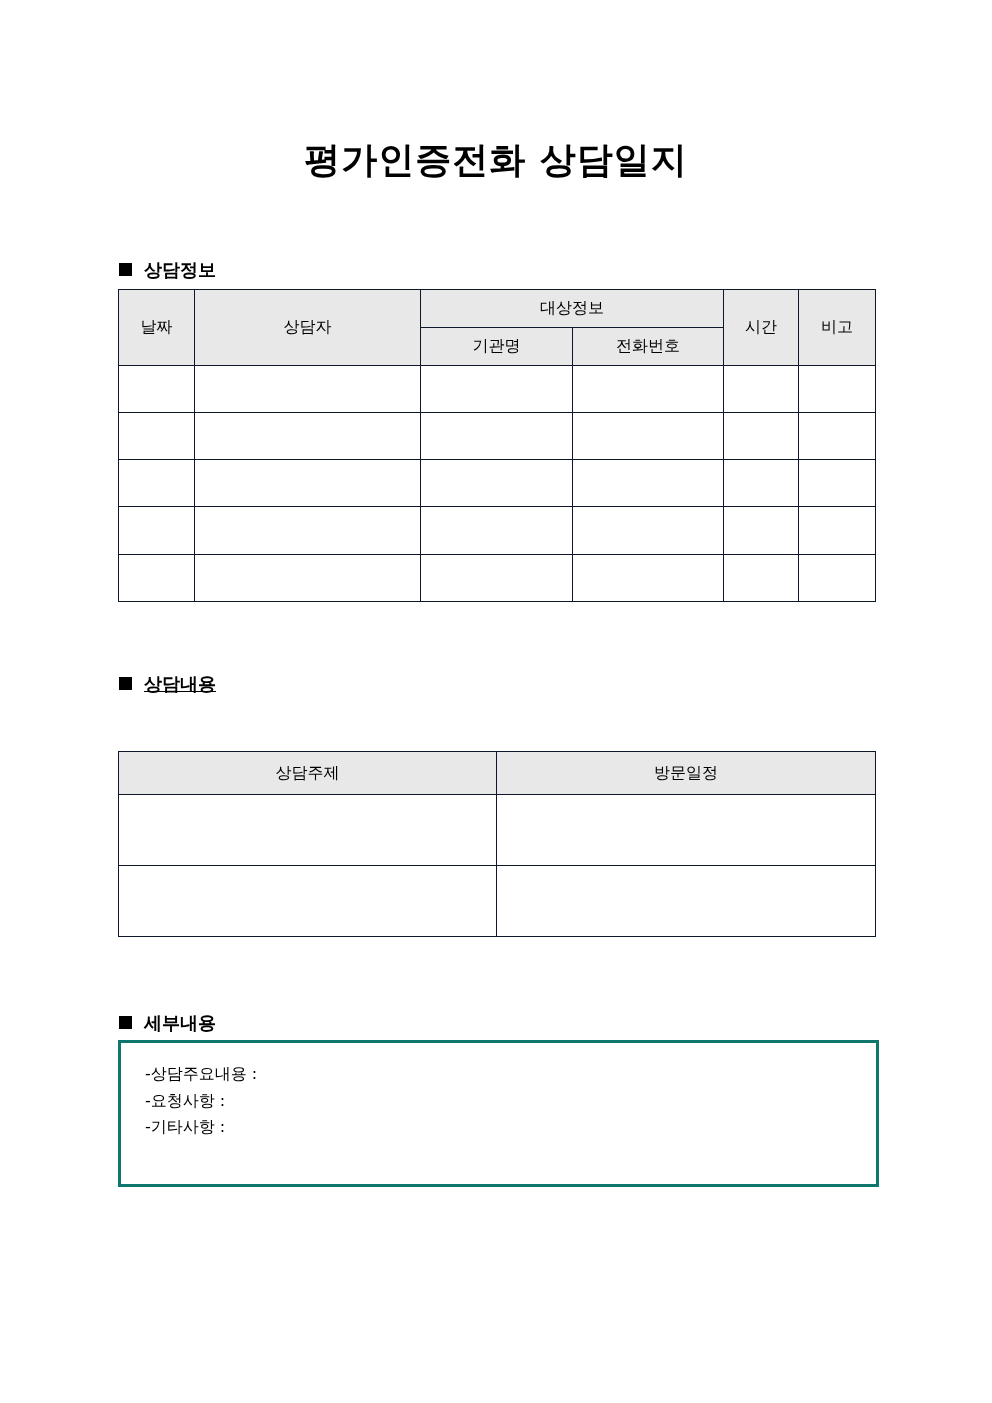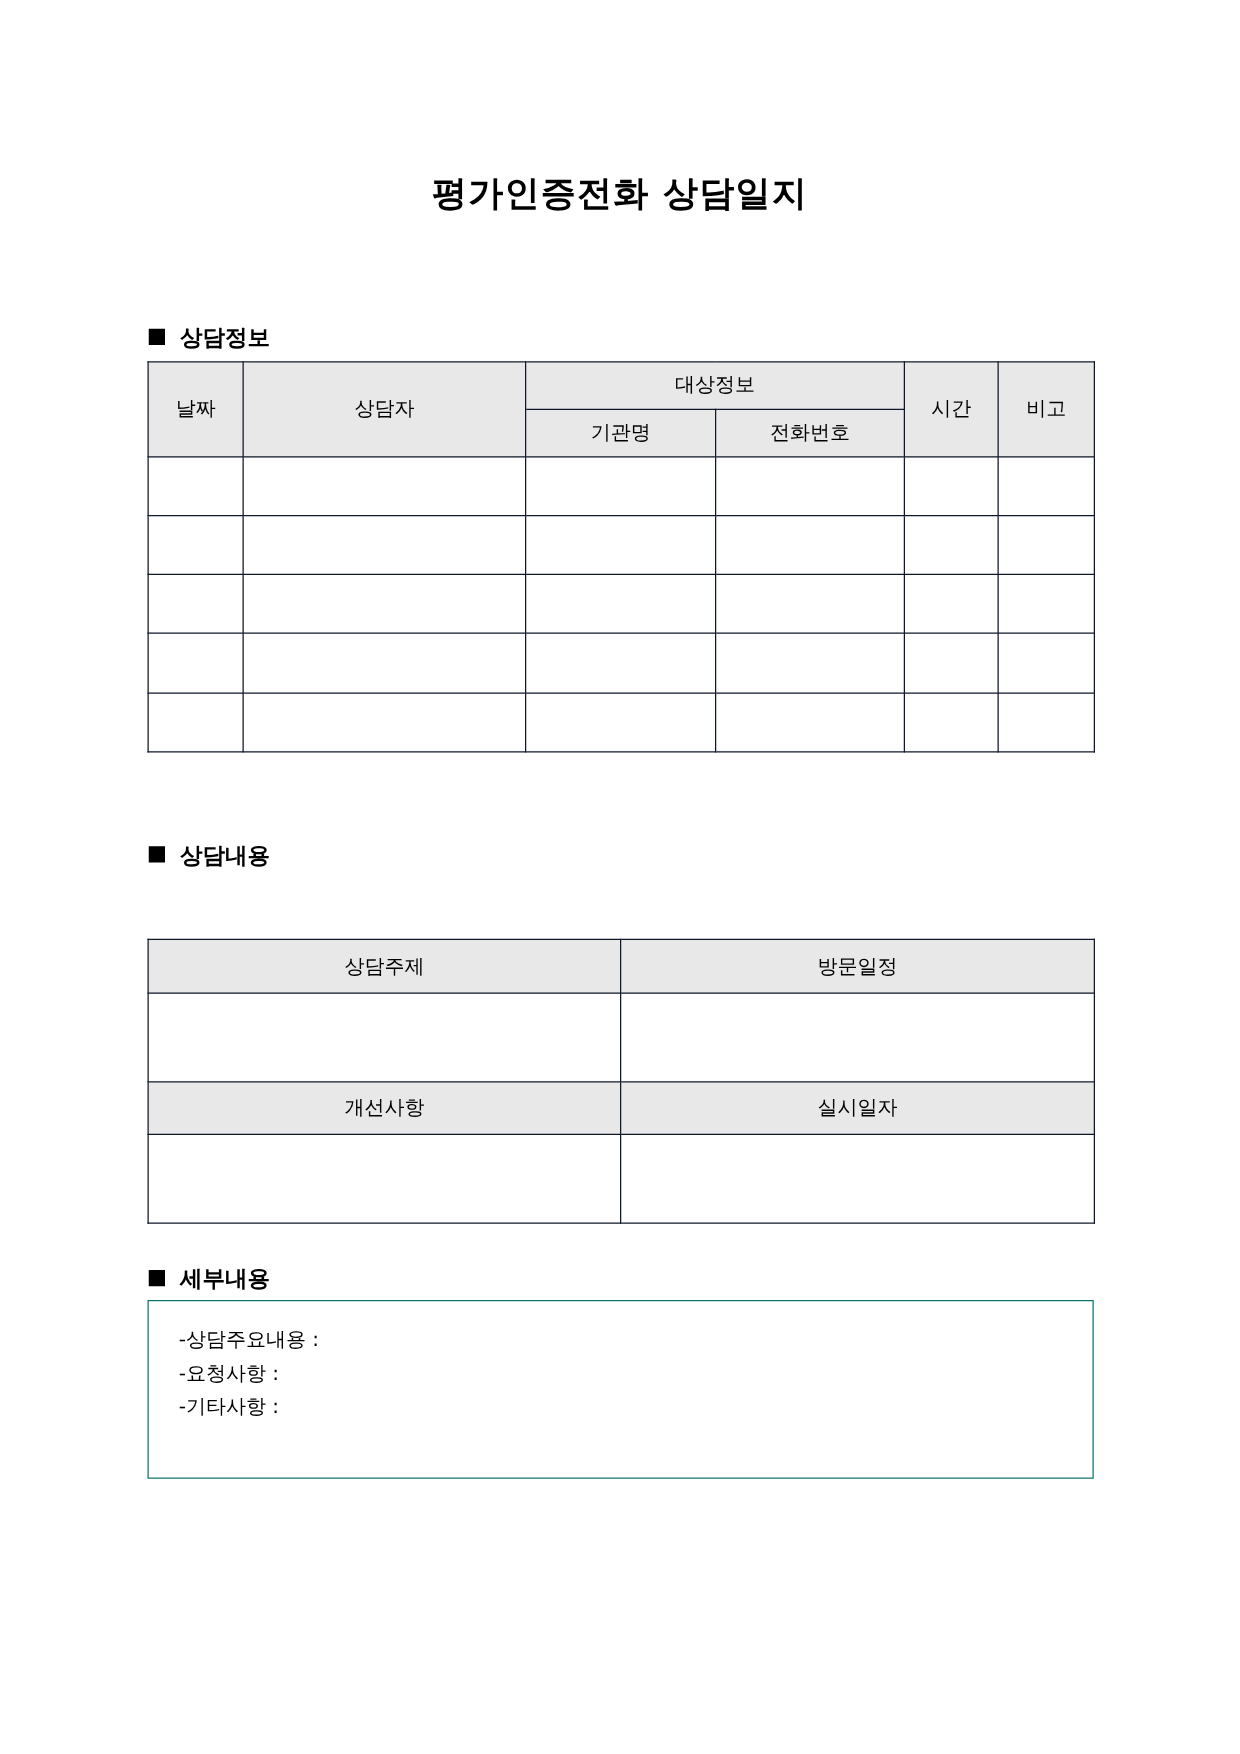"평가인증전화 상담일지" .title { font-size: 28px -> 36px }
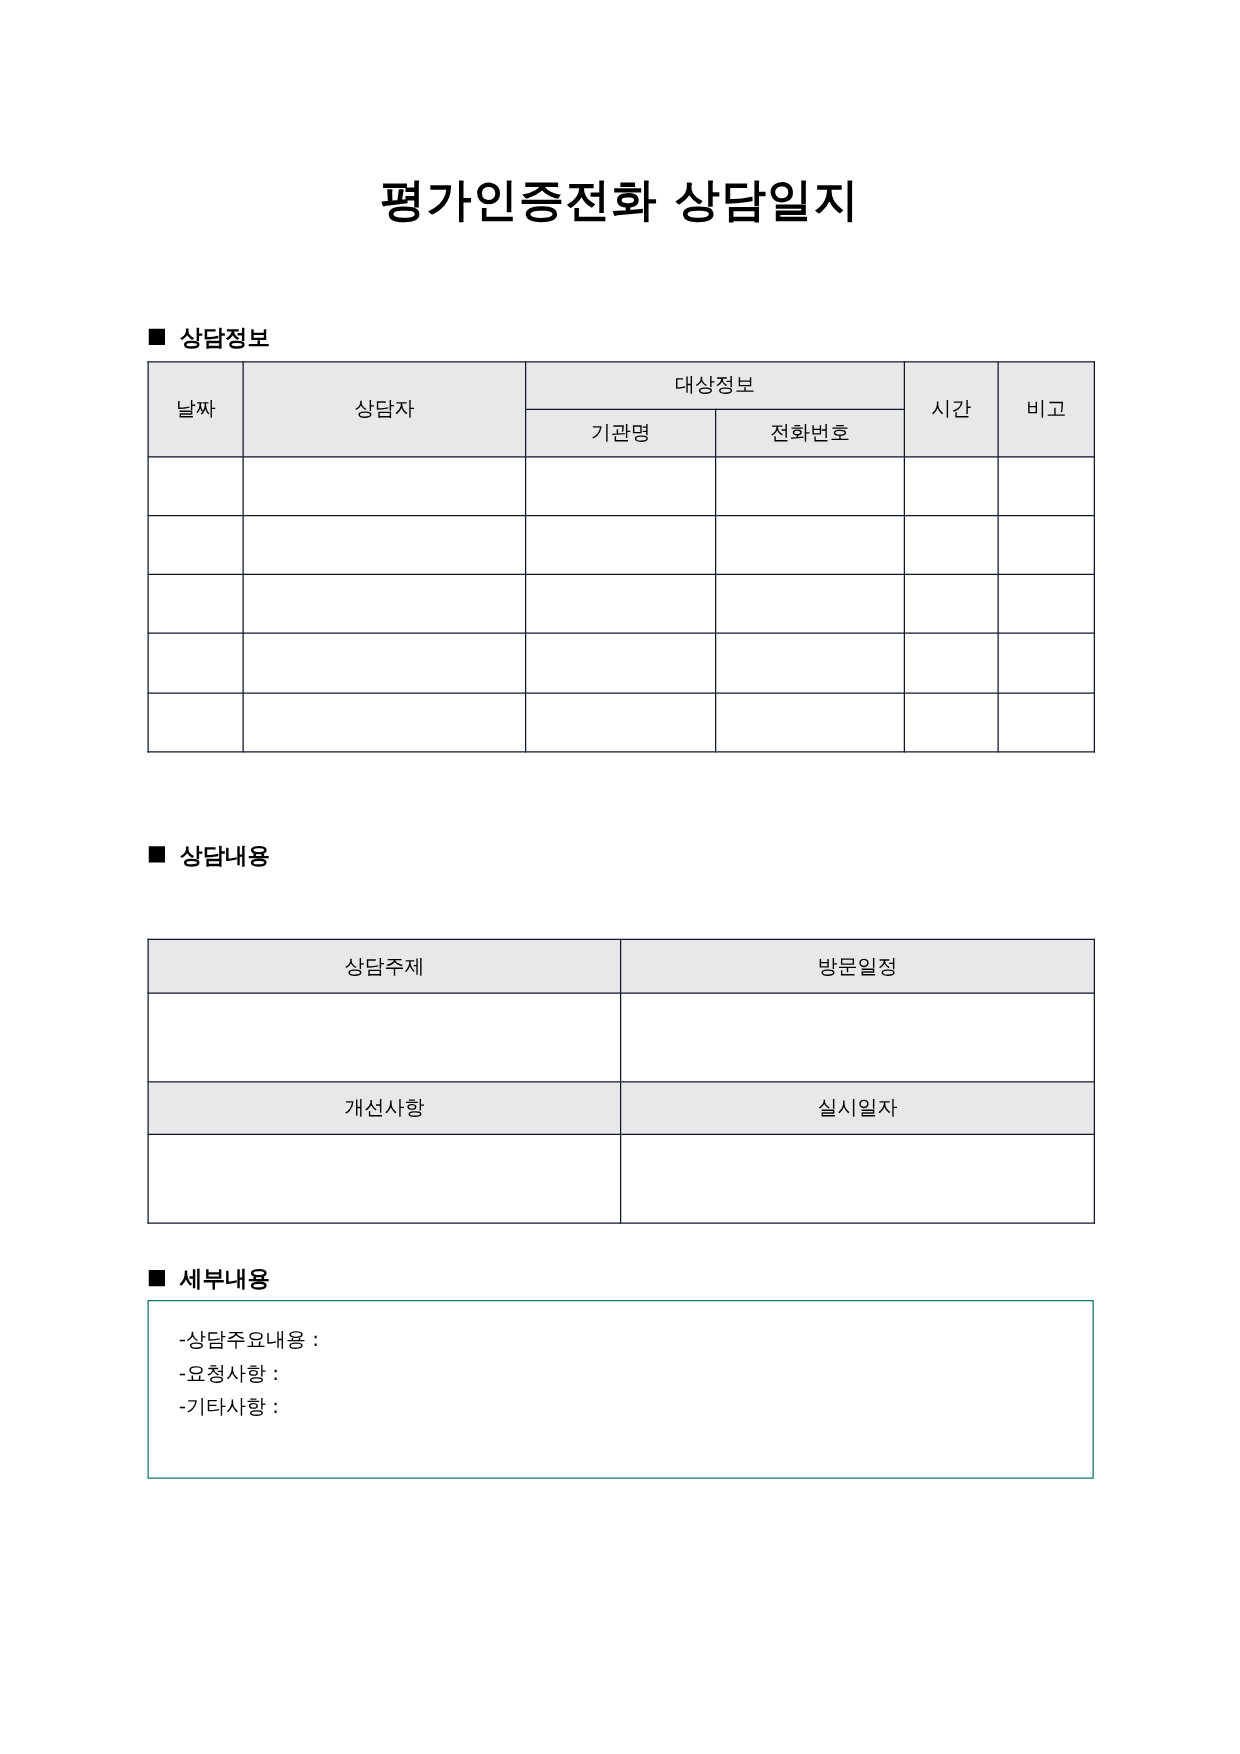"상담내용" div.section { text-decoration: none -> underline }
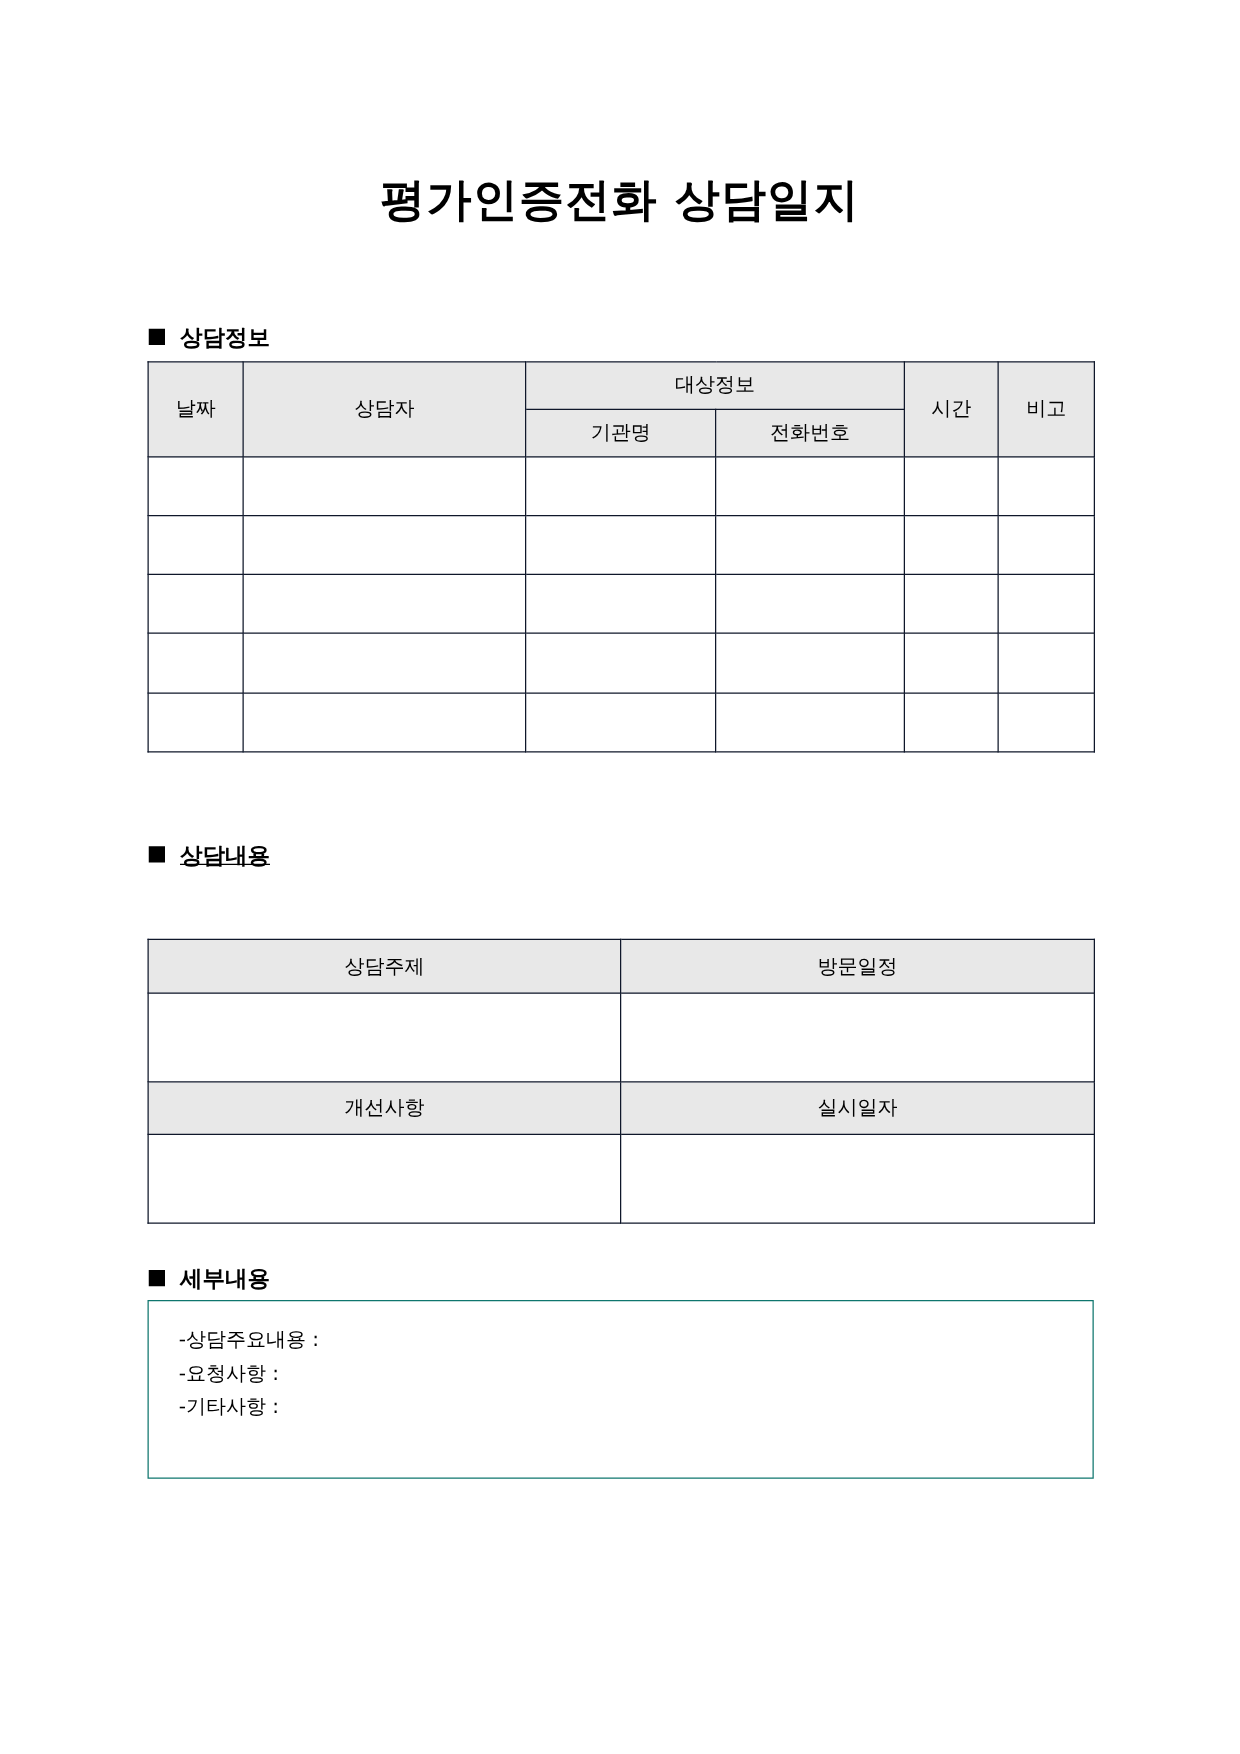"개선사항" tr { html: <tr> <td>개선사항</td> <td>실시일자</td> </tr> -> none }
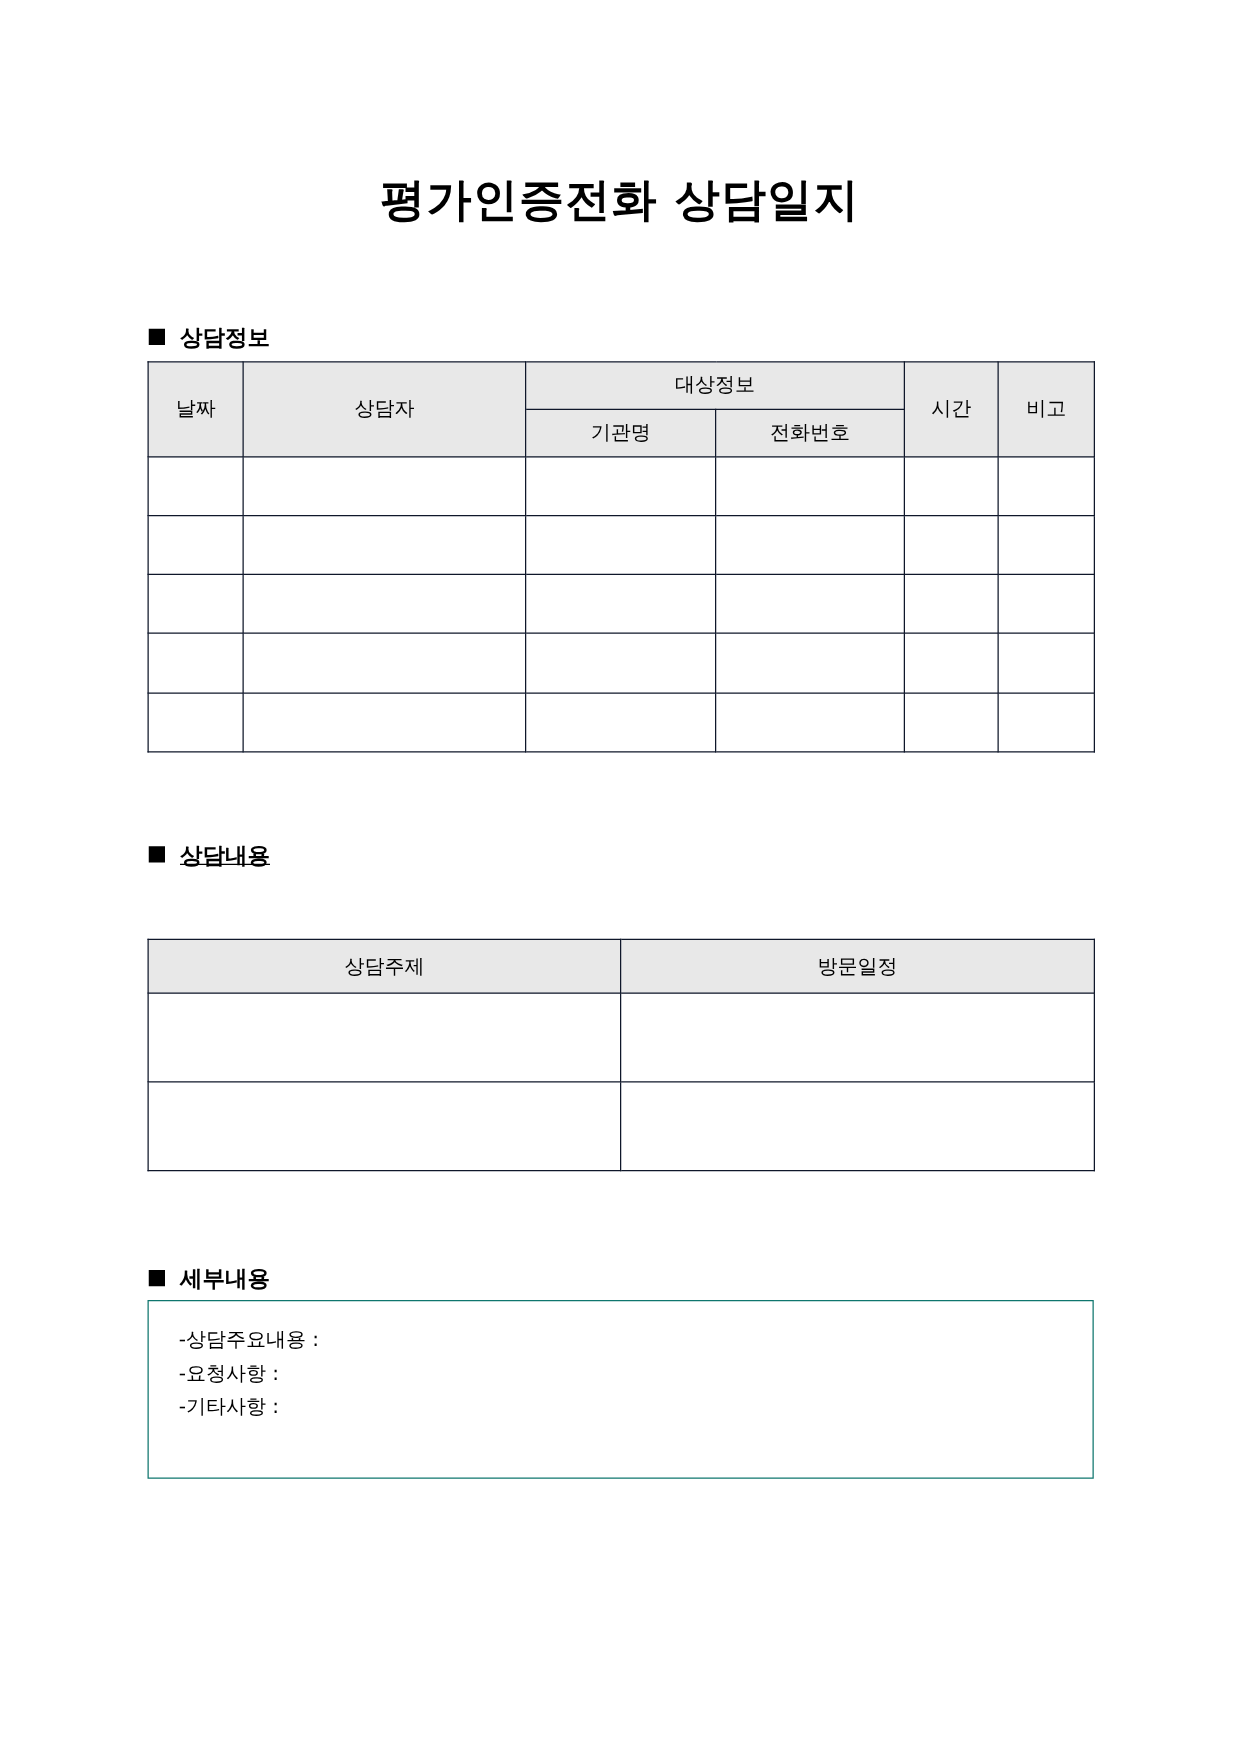"-상담주요내용 :" .box { border: 1px solid #0f766e -> 3px solid #0f766e }
